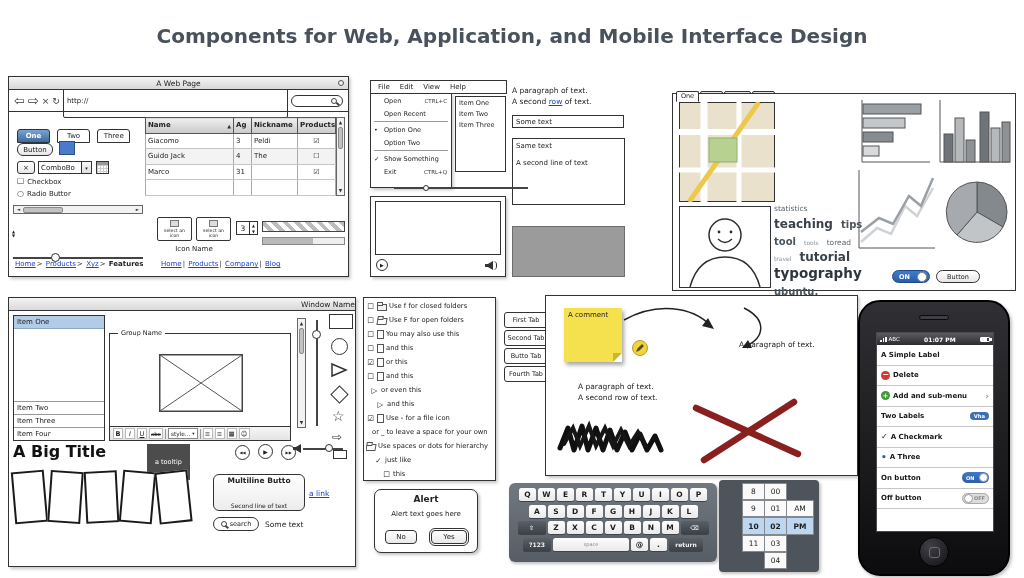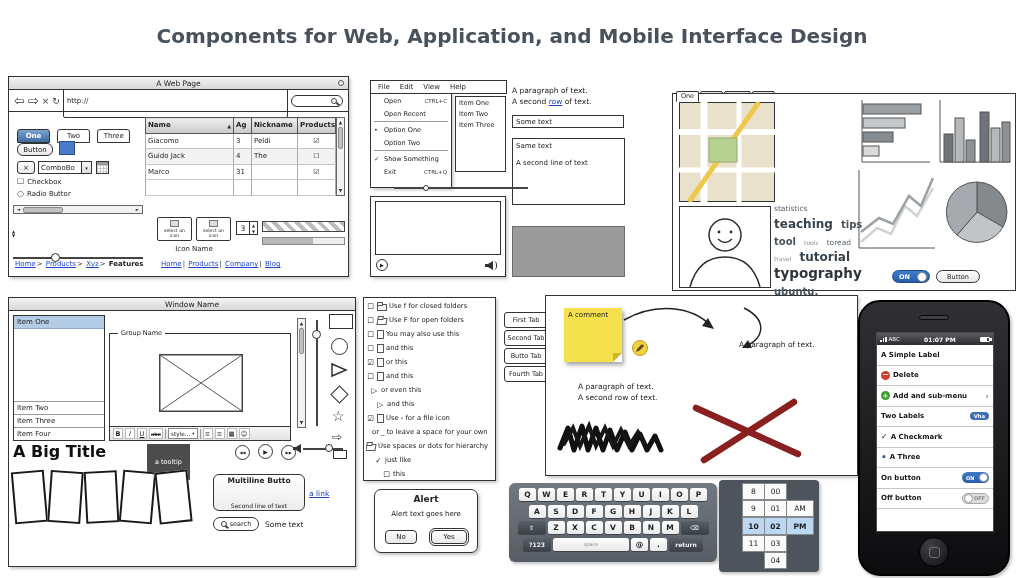"Window Name" div.tbar { justify-content: center -> flex-end }
